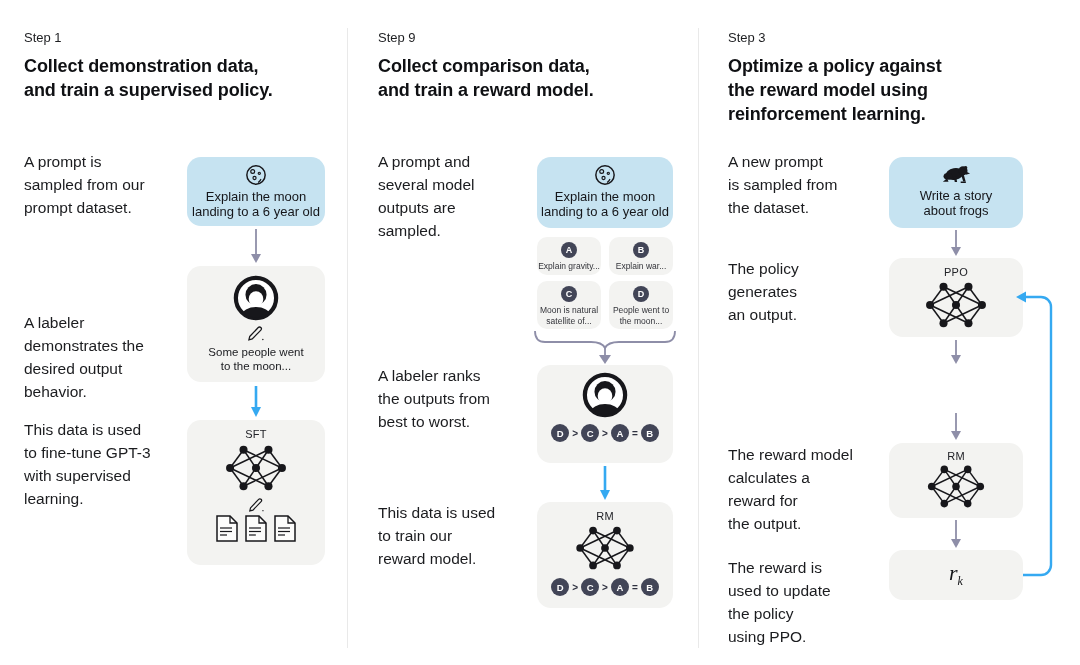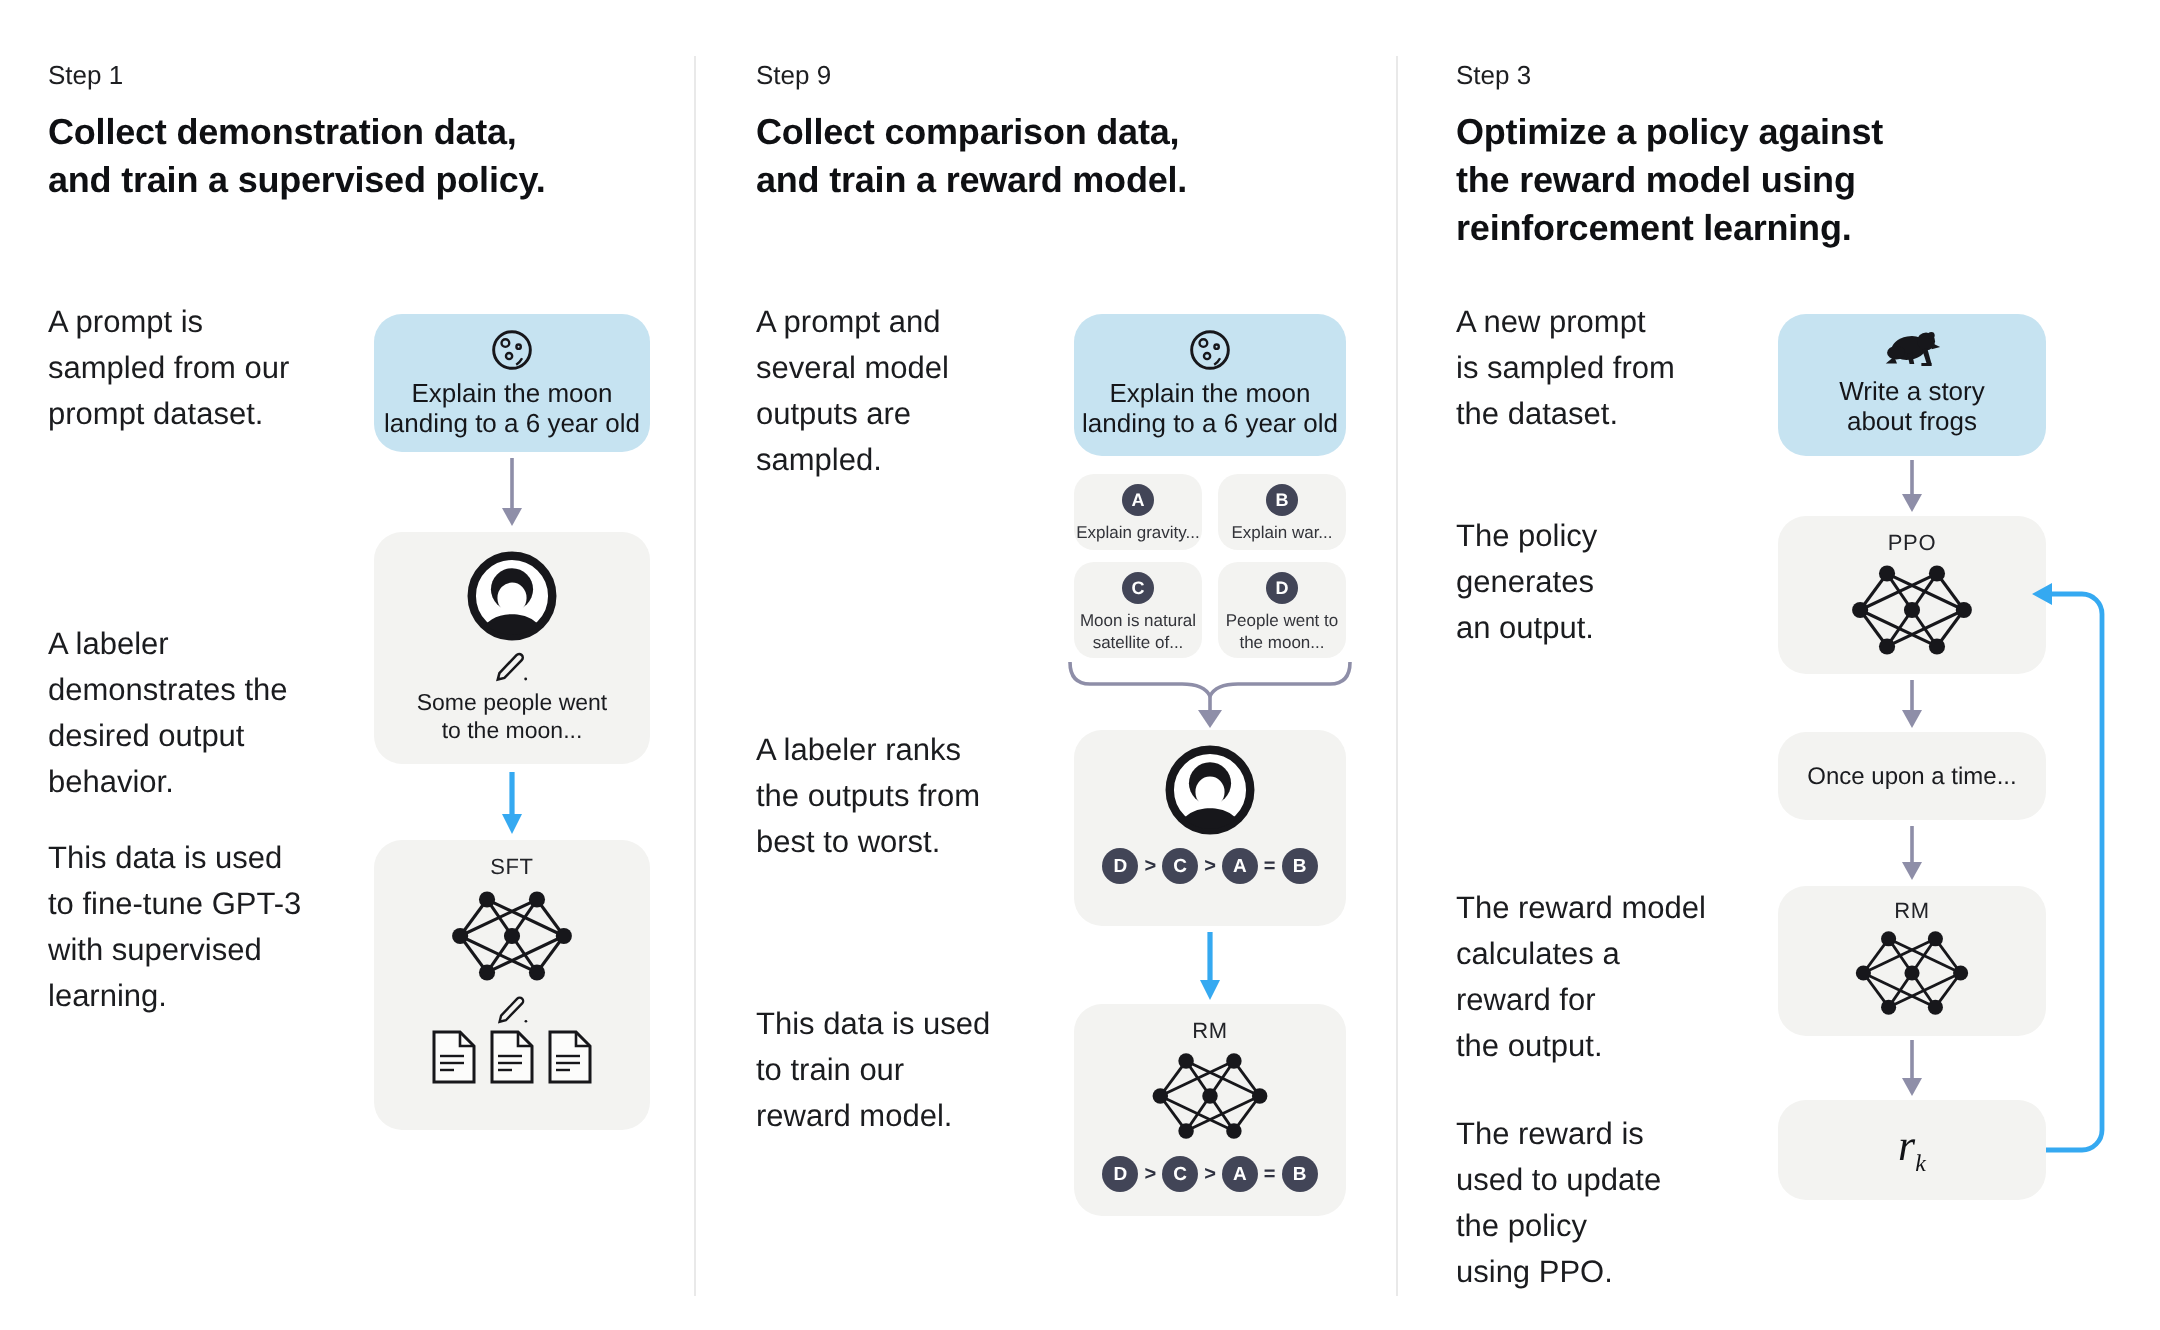"Once upon a time..." div.fbox { html: <div> <div>Once upon a time...</div> </div> -> none }
